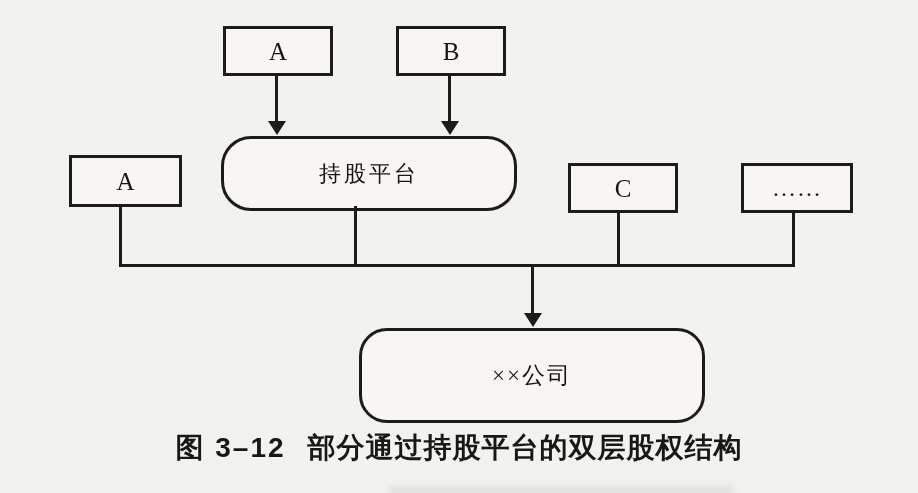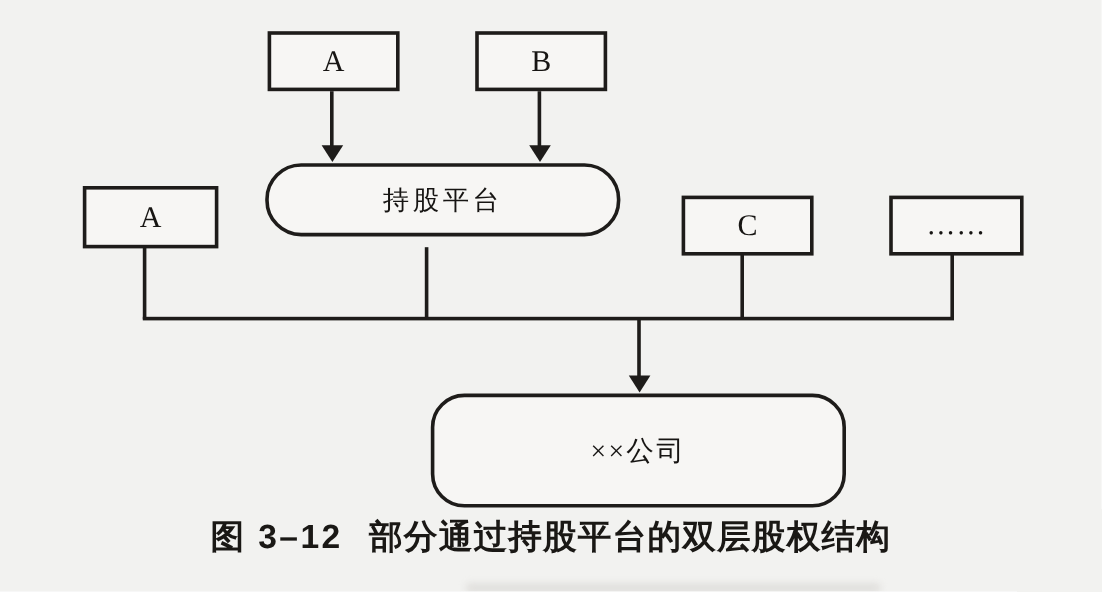"持股平台" #node-platform { height: 61px -> 75px }
